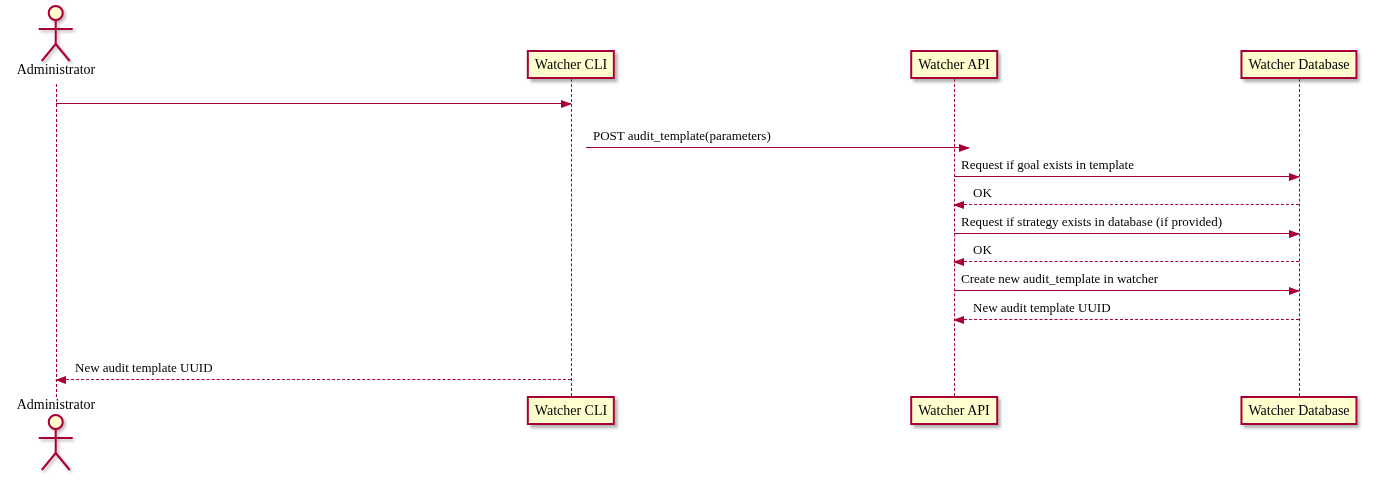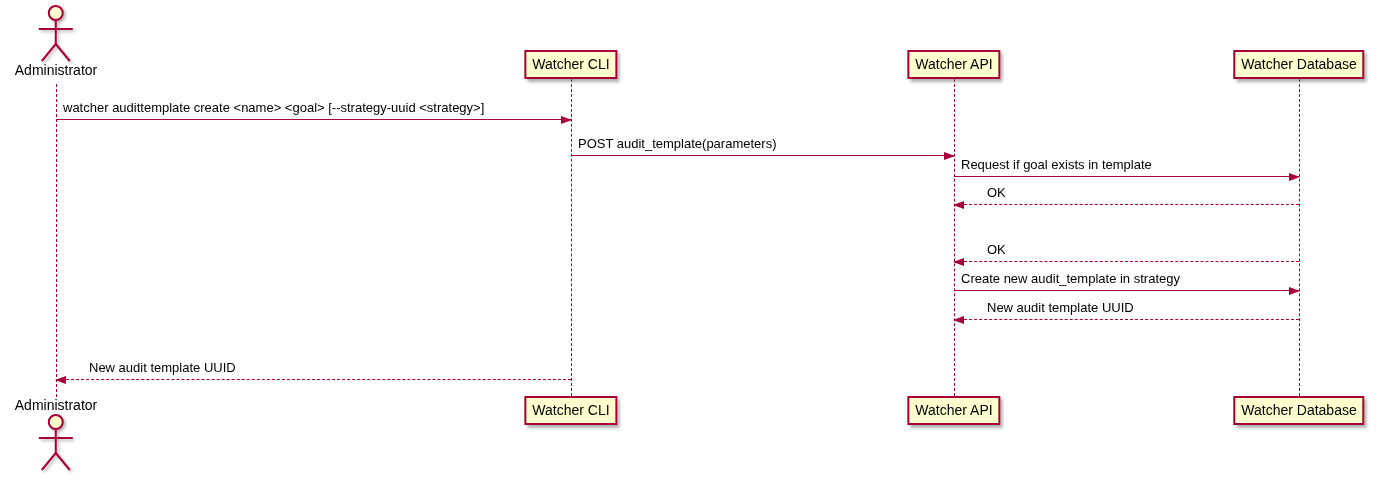"Administrator" .canvas { font-family: Liberation Sans, sans-serif -> Liberation Serif, serif }
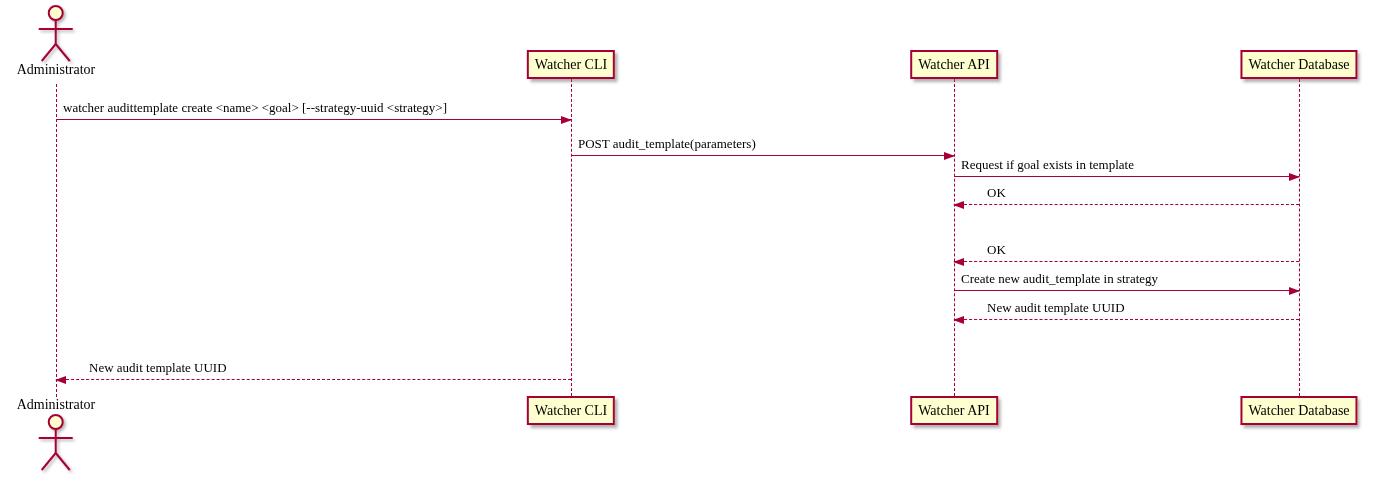"watcher audittemplate create <name>" span.label { html: <span>watcher audittemplate create &lt;name&gt; &lt;goal&gt; [--strategy-uuid &lt;strategy&gt;]</span> -> none }
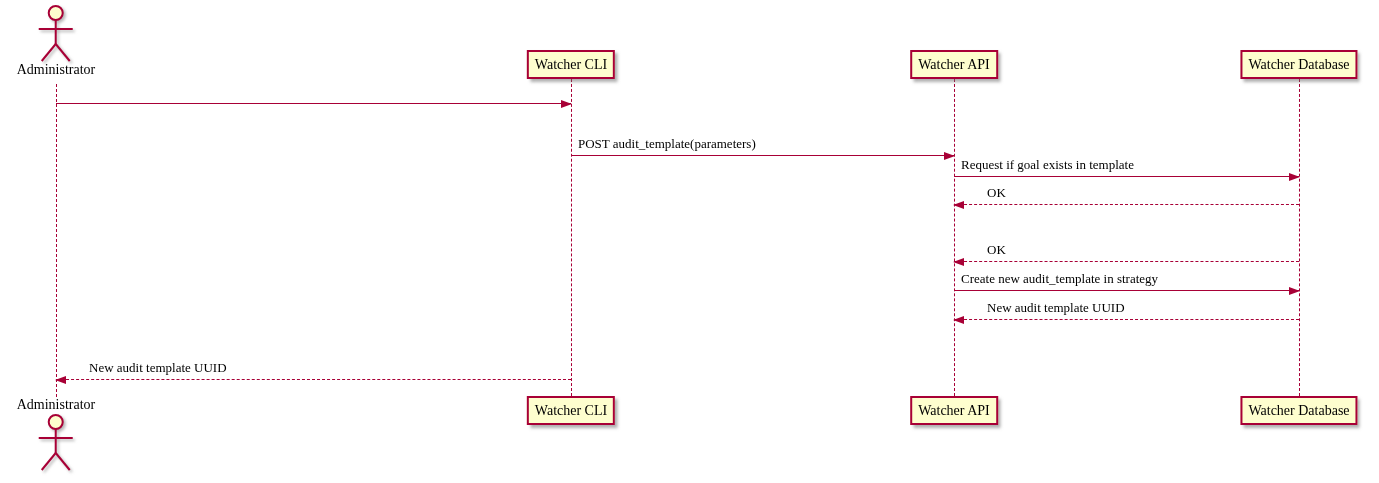"POST audit_template(parameters)" div.msg { padding-left: none -> 15px; top: 136px -> 128px }
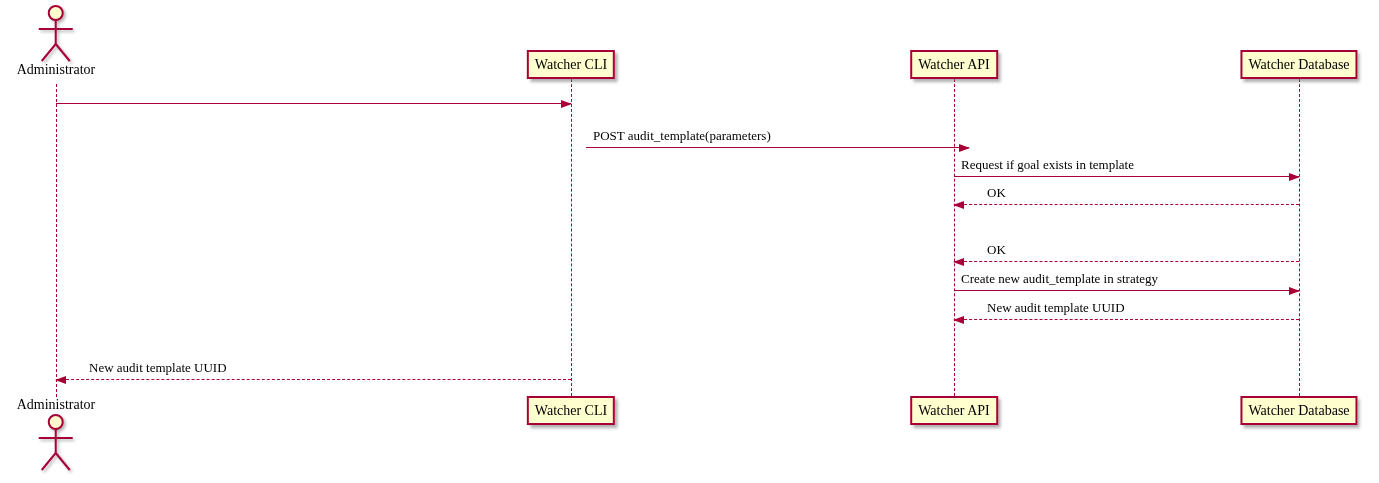"OK" .msg .lp19 { padding-left: 33px -> 19px }
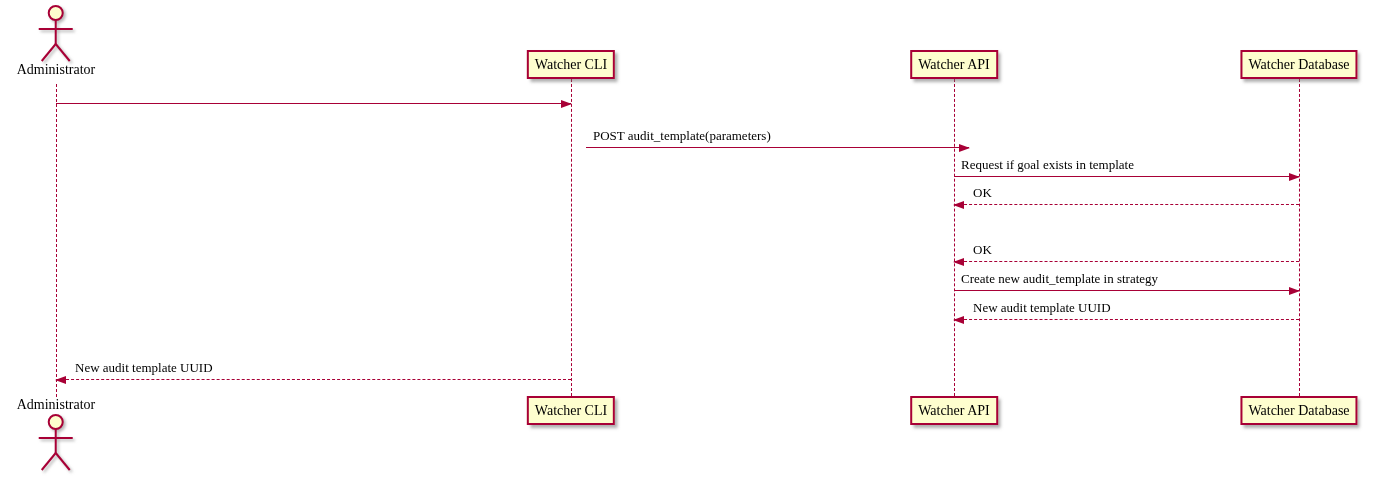"Request if strategy exists in" div.msg { html: none -> <div> <span>Request if strategy exists in database (if provided)</span> <div> <i></i> </div> </div> }
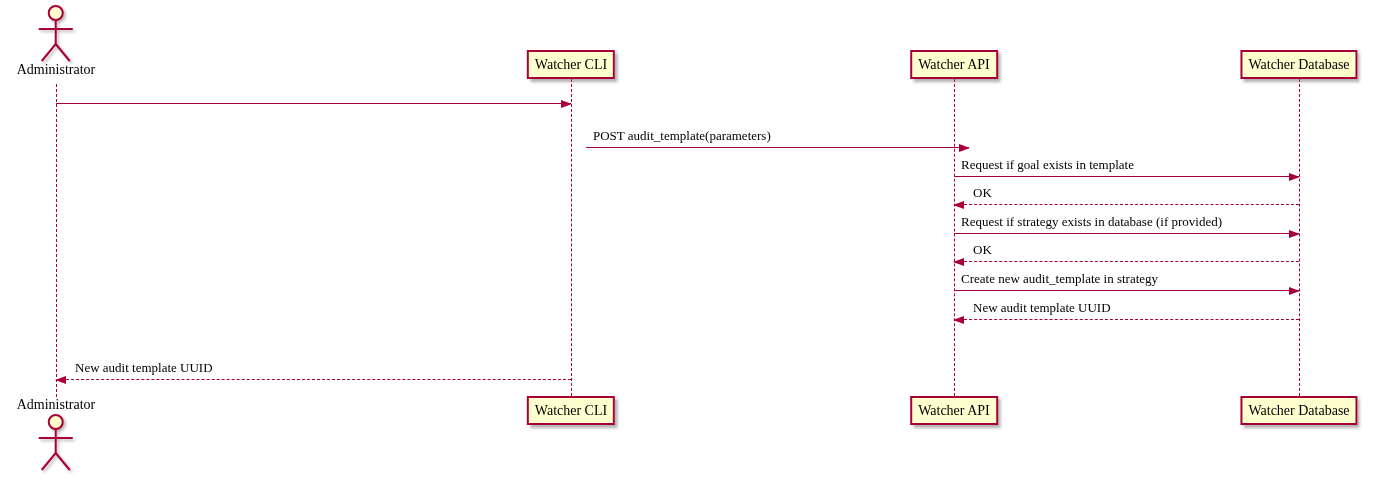"Create new audit_template in strategy" span.label { text: strategy -> watcher }
